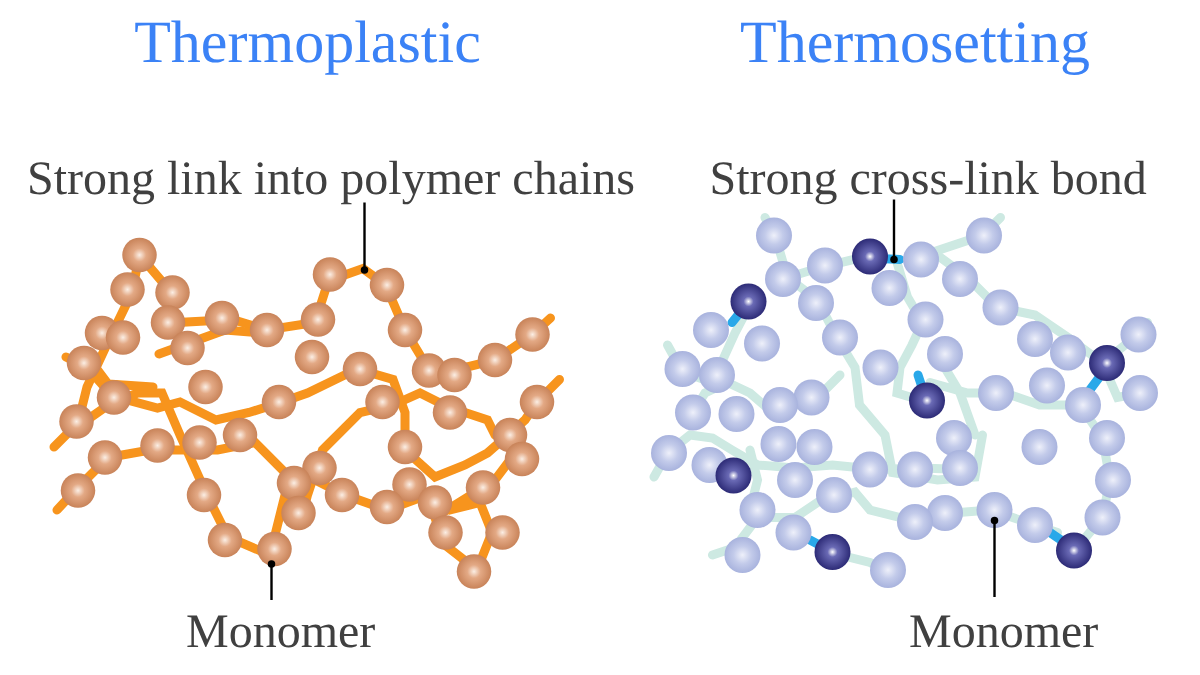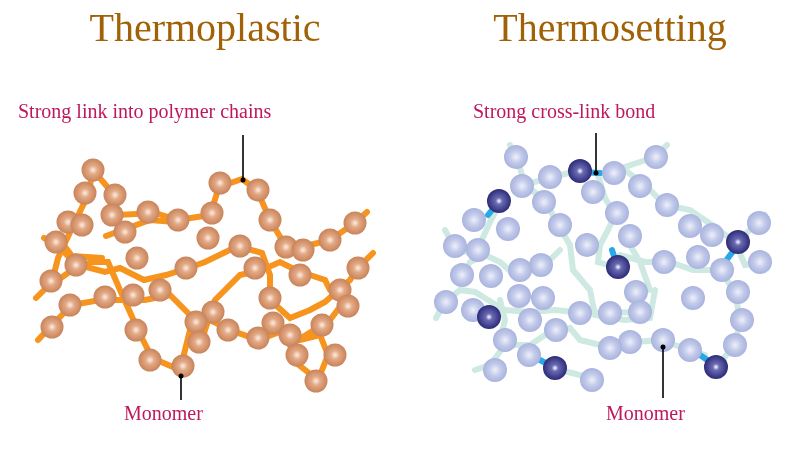"Thermoplastic" .title { color: #a16207 -> #3b82f6 }
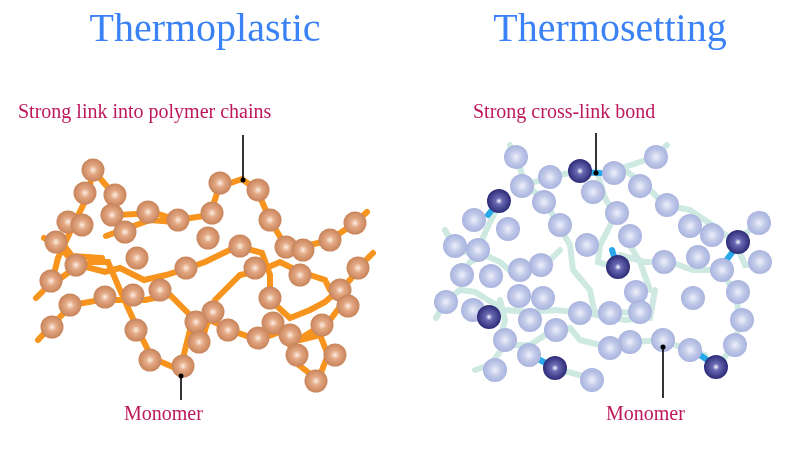"Strong link into polymer chains" .label { color: #be185d -> #404040; font-size: 20px -> 32px }
